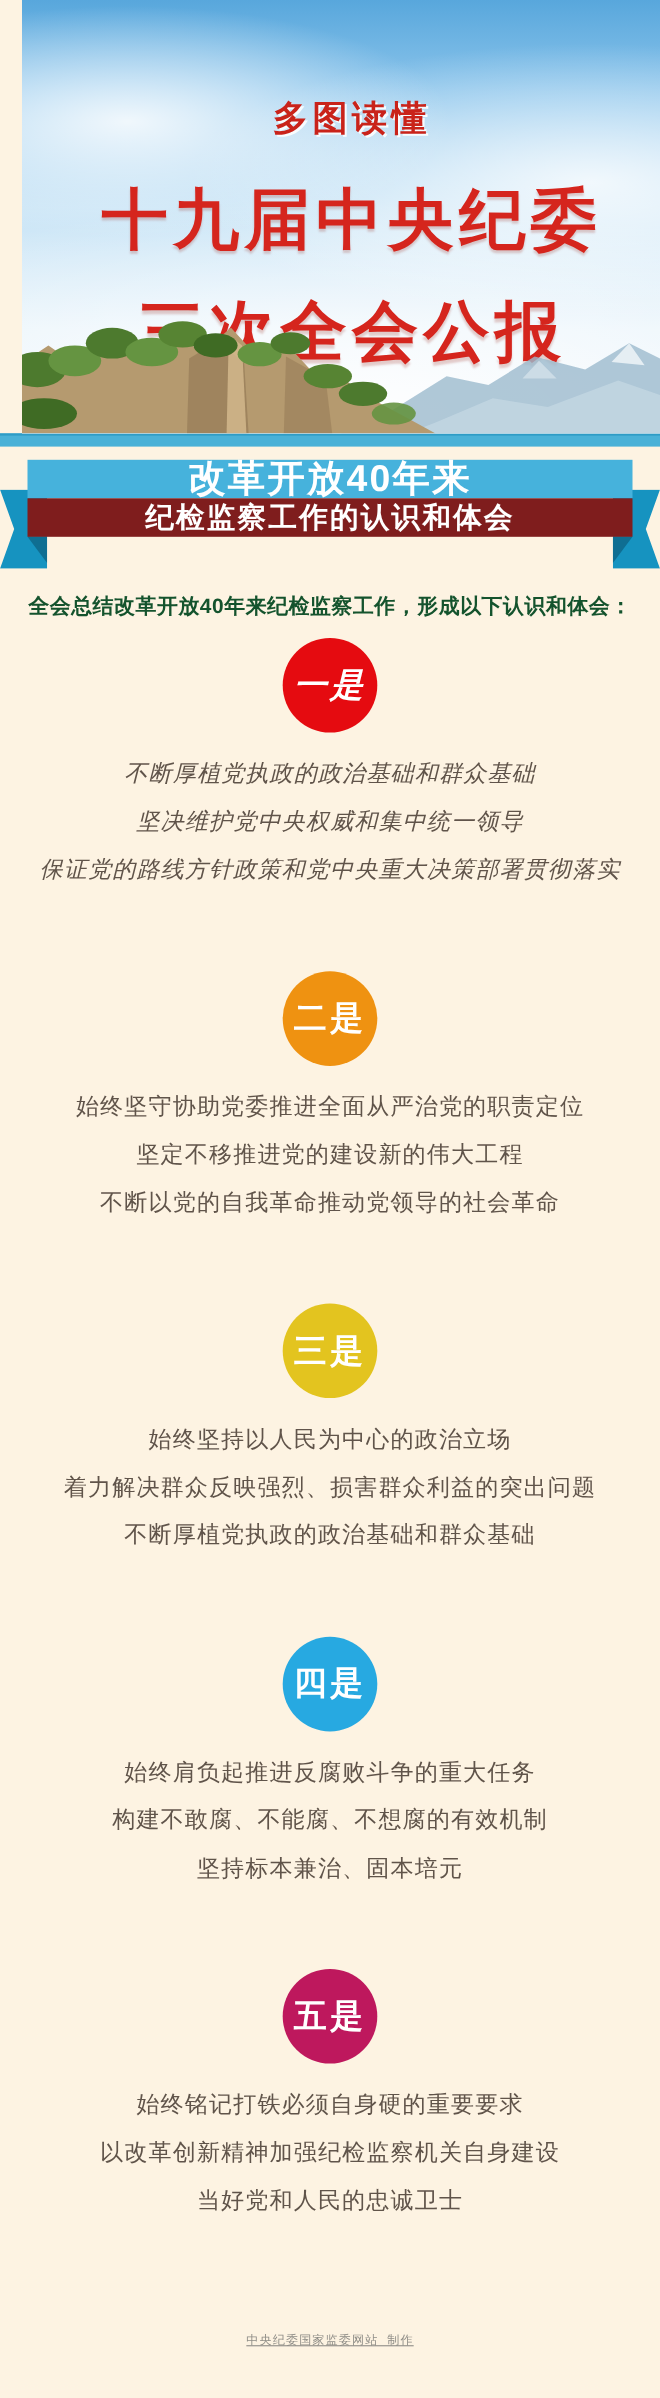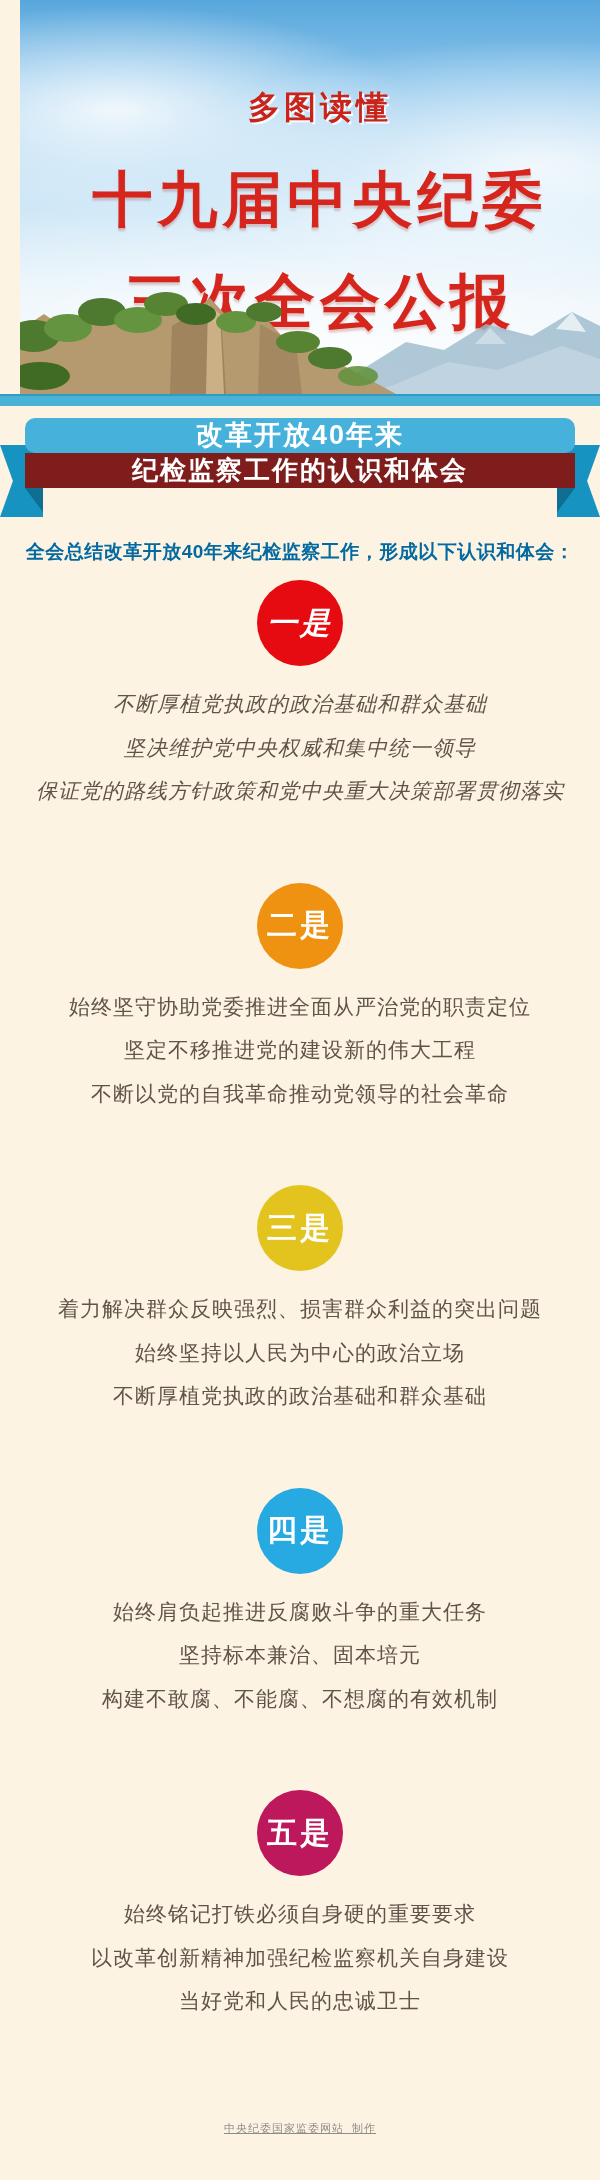"改革开放40年来" .ribbon-row.r1 { border-radius: 10px -> none; font-size: 27px -> 34px }
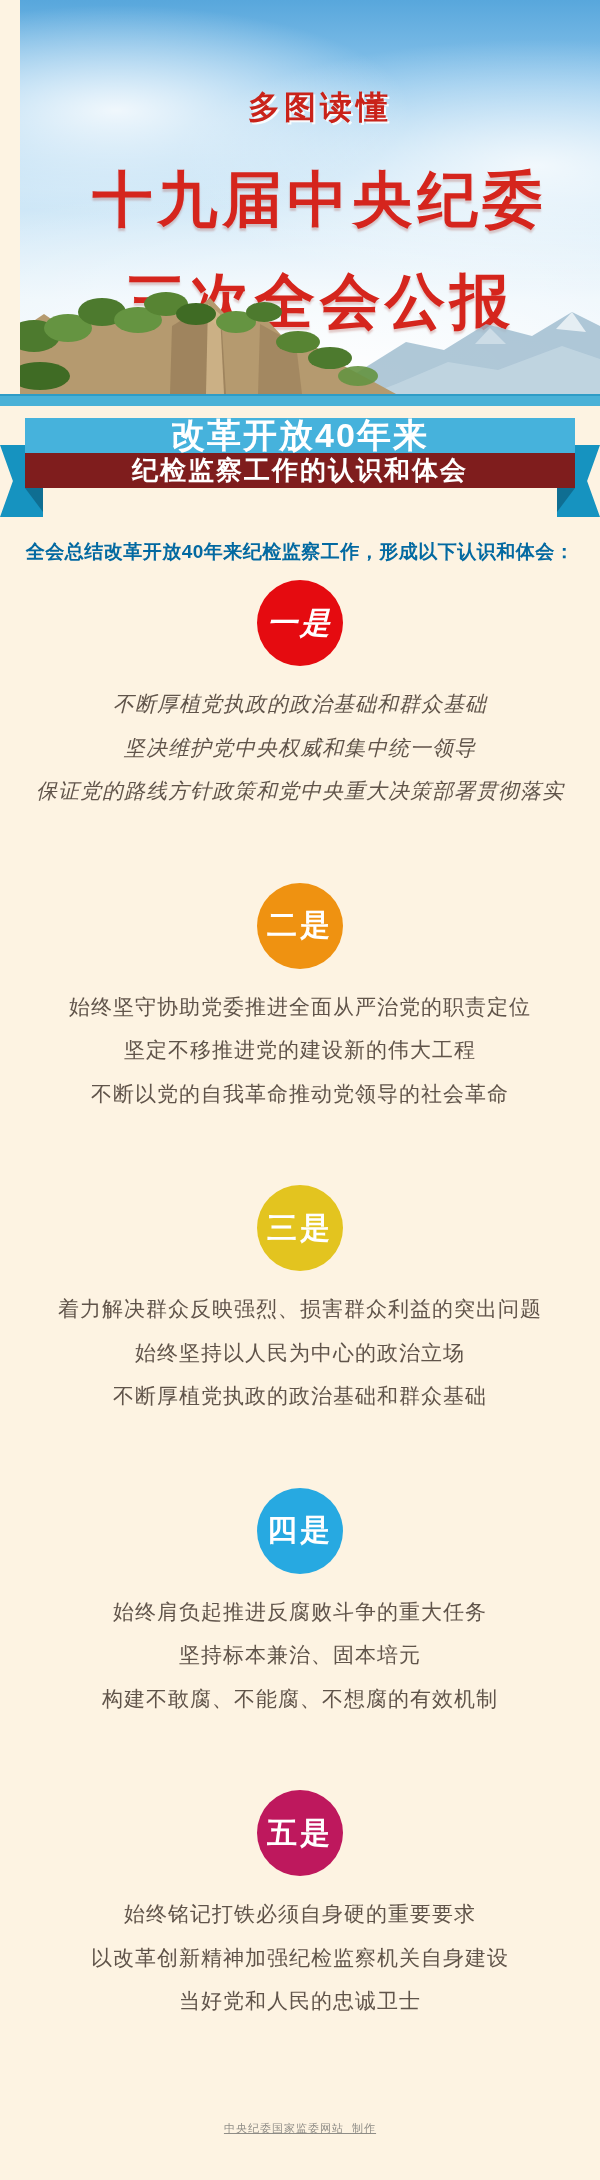"全会总结改革开放40年来纪检监察工作，形成以下认识和体会：" div.intro { color: #0369a1 -> #14532d }
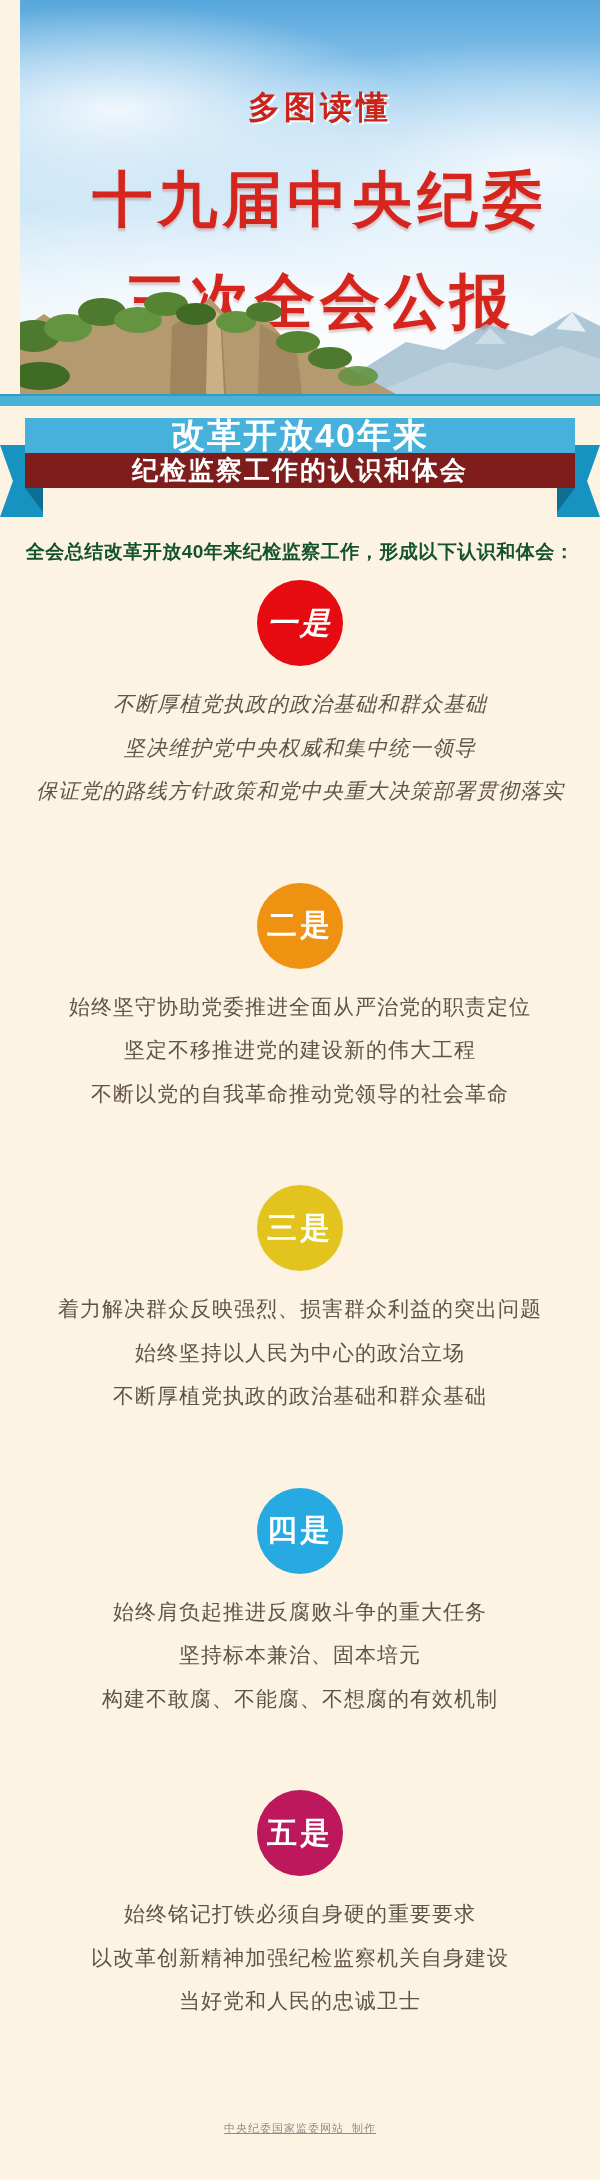"着力解决群众反映强烈、损害群众利益的突出问题" div.line { order: before "始终坚持以人民为中心的政治立场" -> after "始终坚持以人民为中心的政治立场" }
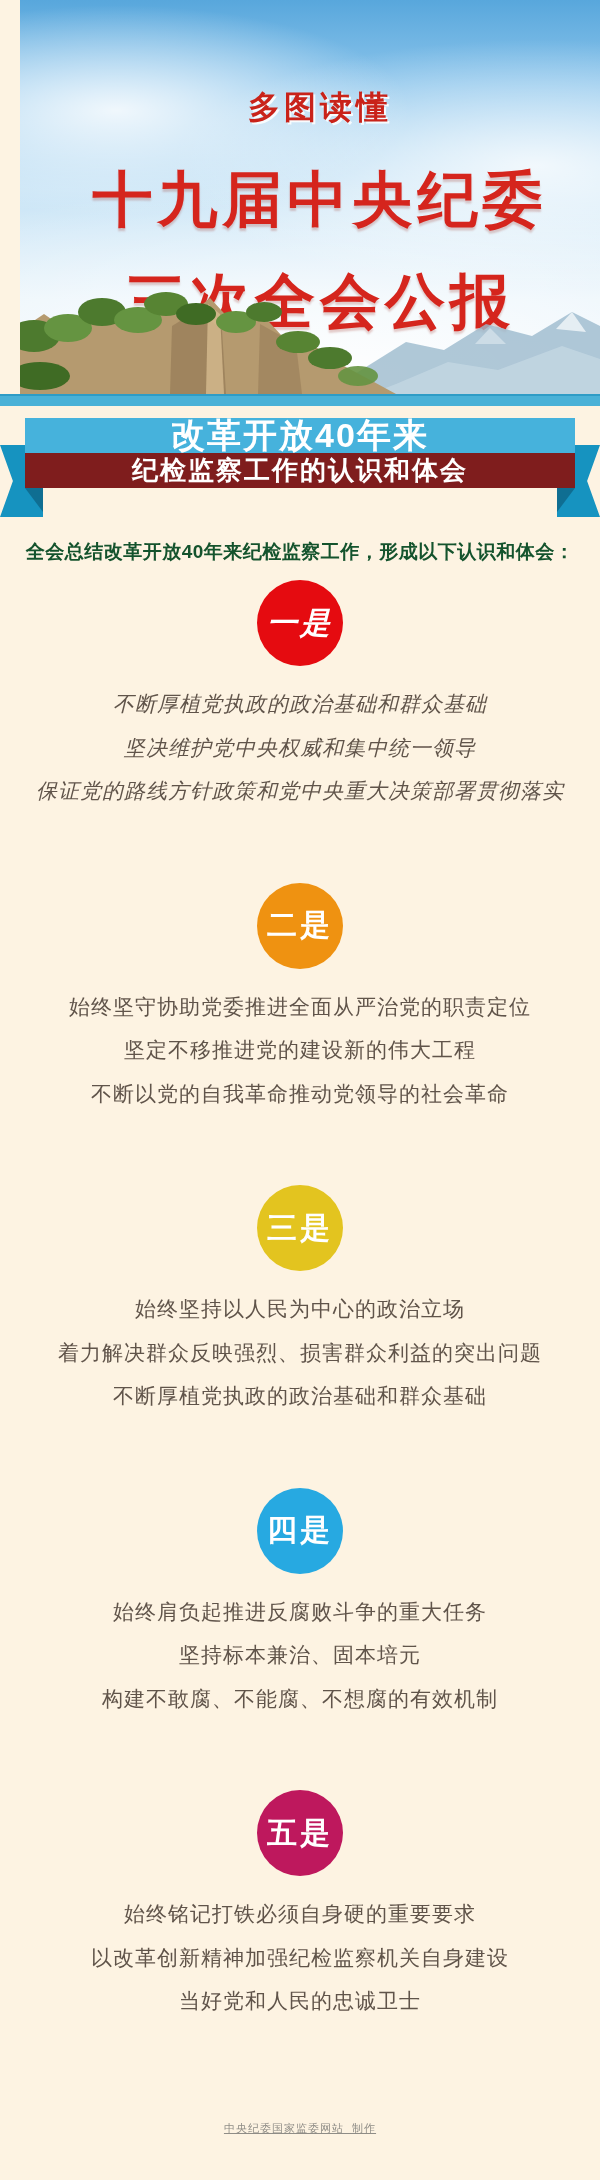"坚持标本兼治、固本培元" div.line { order: before "构建不敢腐、不能腐、不想腐的有效机制" -> after "构建不敢腐、不能腐、不想腐的有效机制" }
